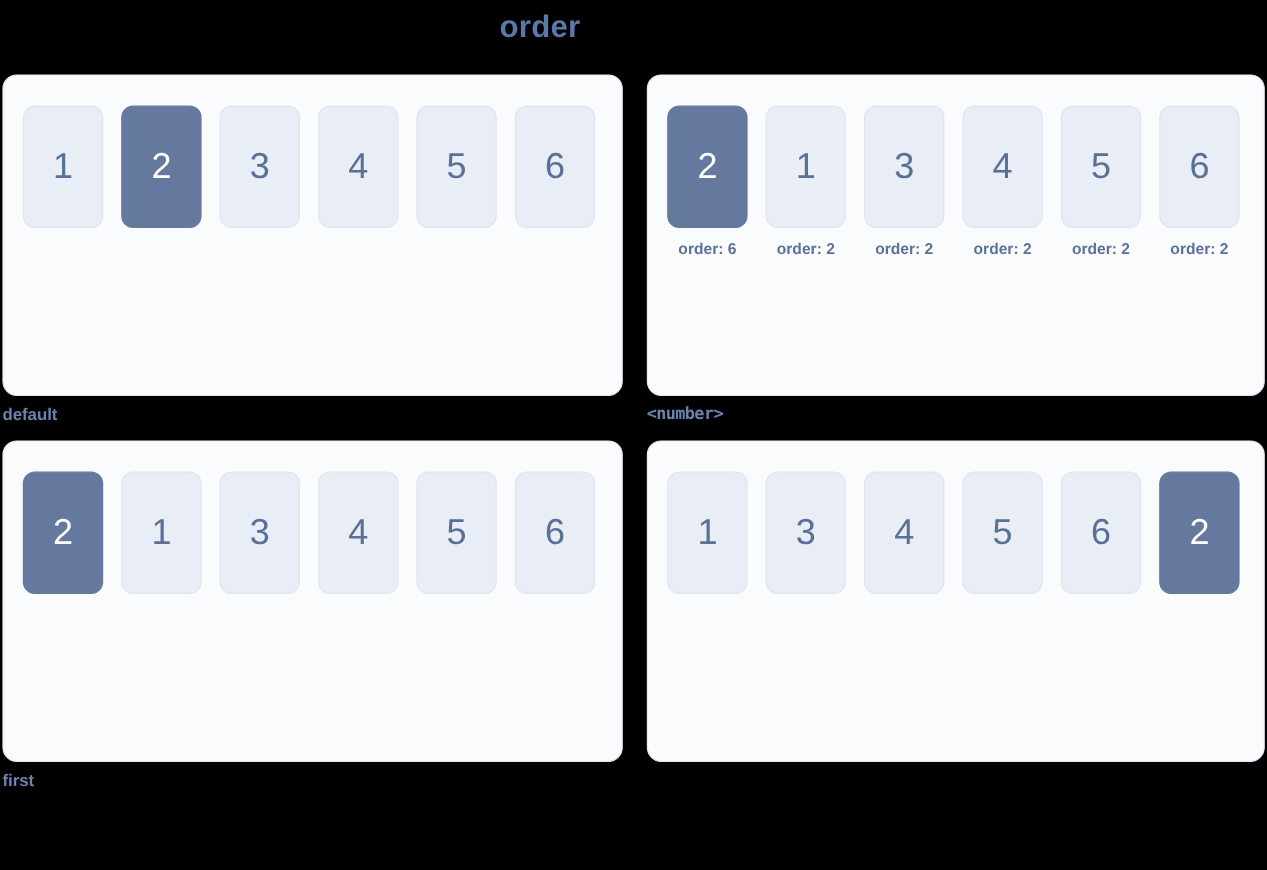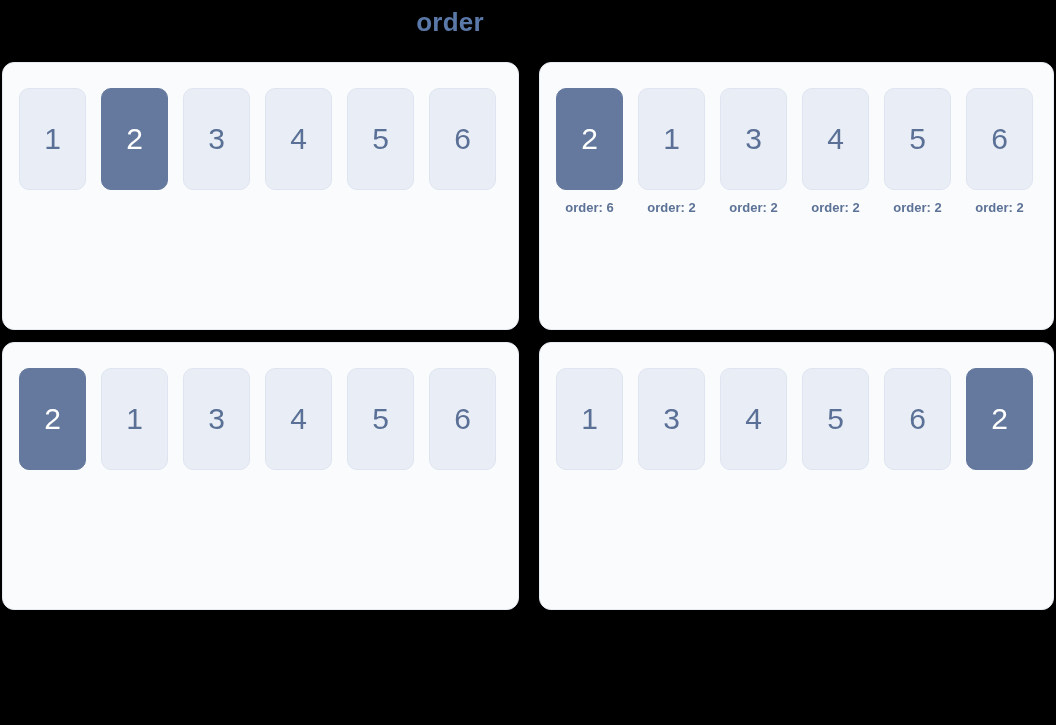"default" div.caption { html: none -> <div>default</div> }
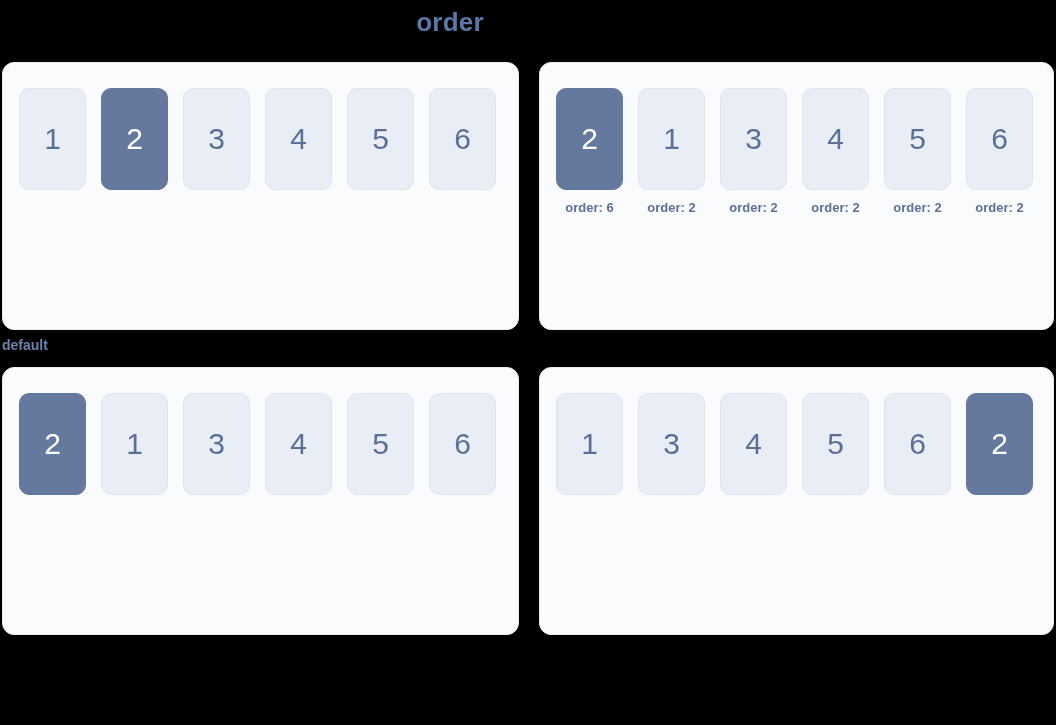"<number>" div.caption { html: none -> <div>&lt;number&gt;</div> }
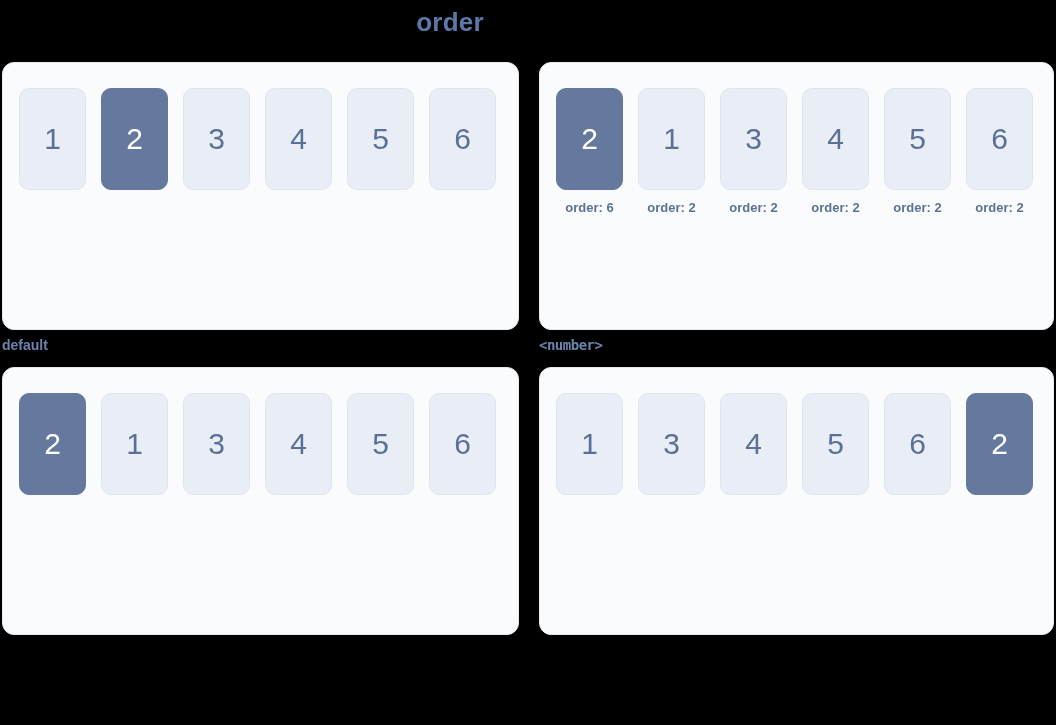"first" div.caption { html: none -> <div>first</div> }
